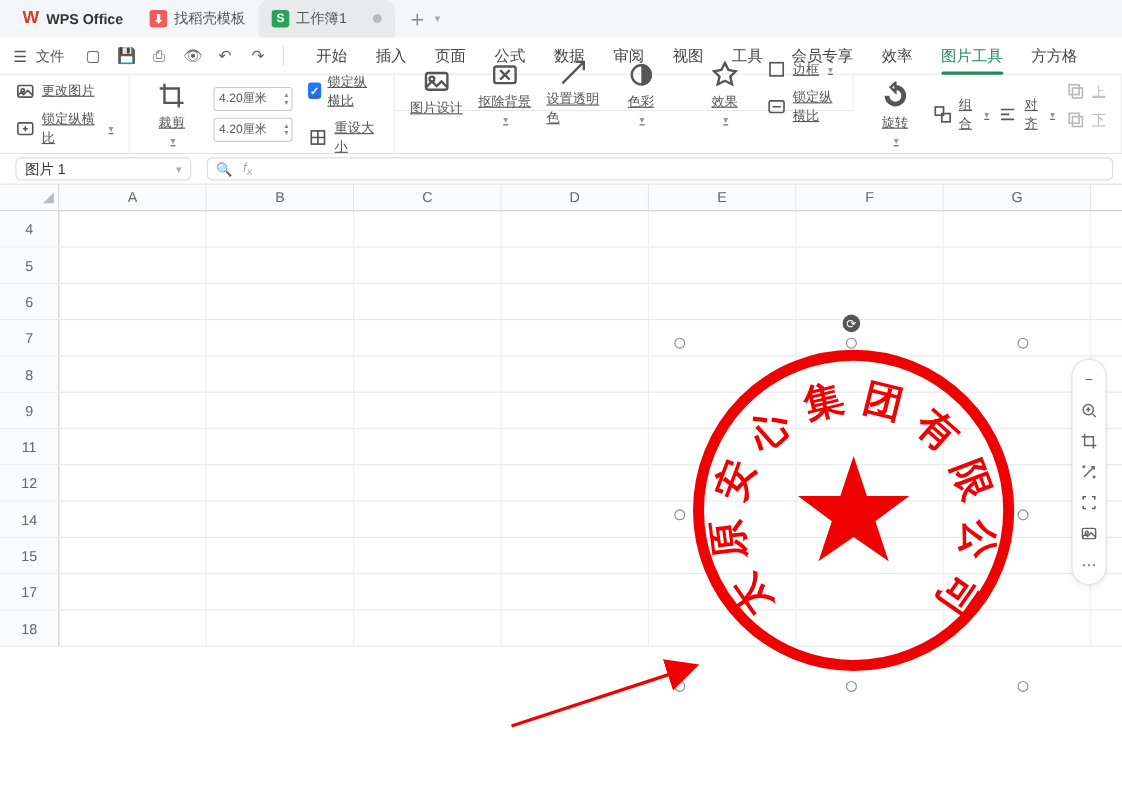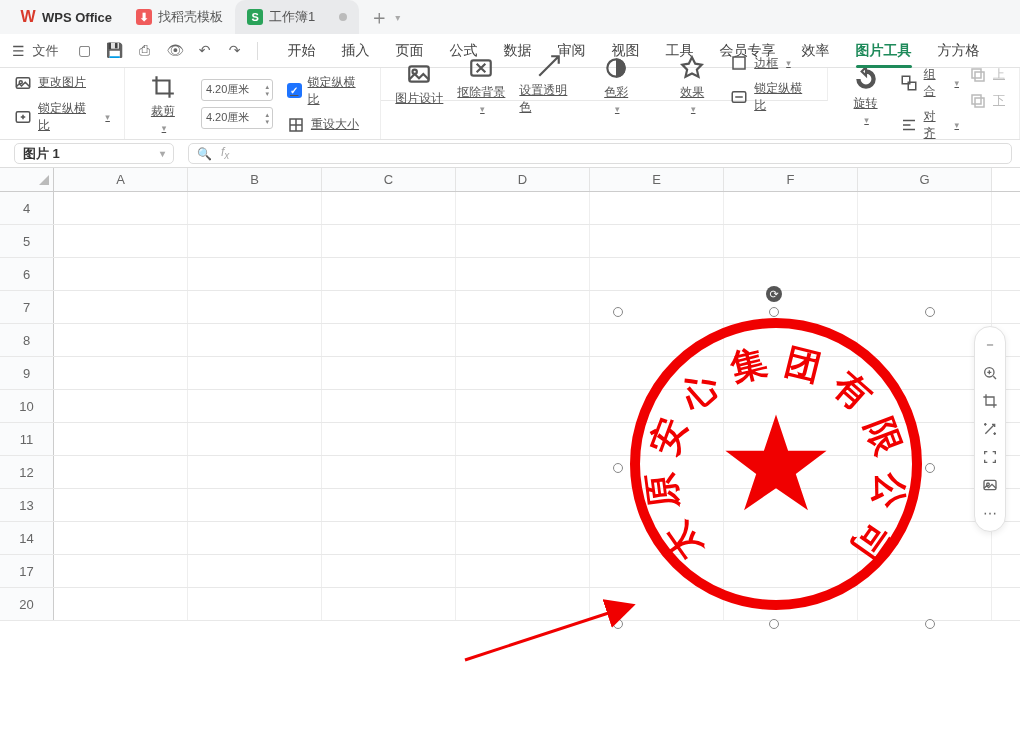"图片工具" .menus .on { font-weight: 700 -> 400 }
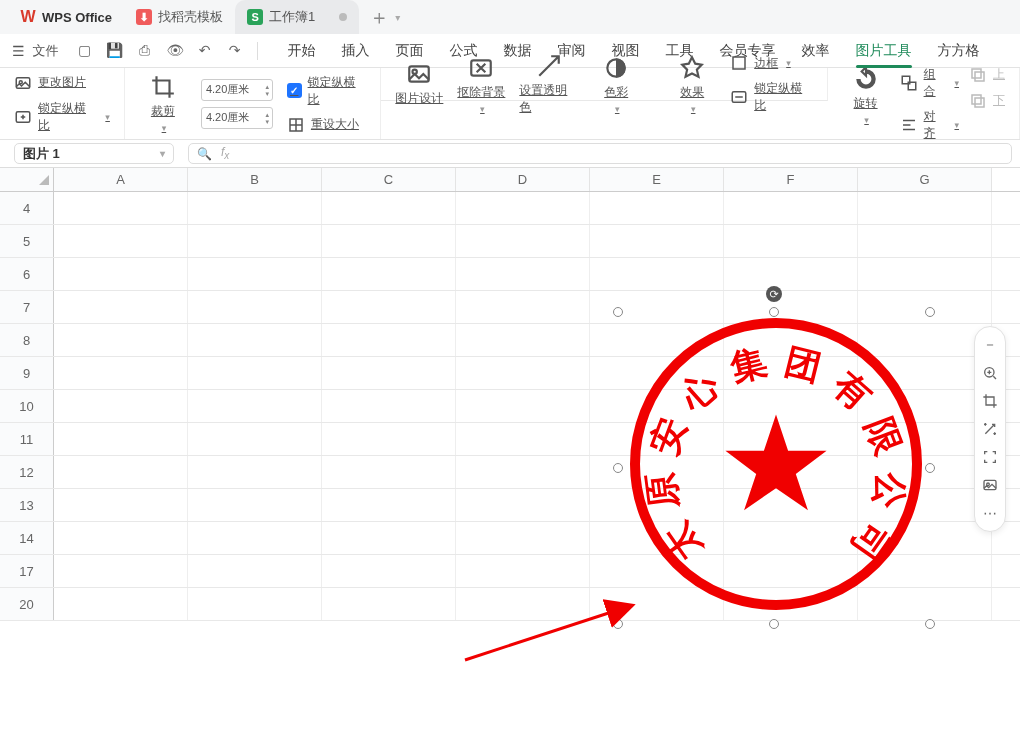"组合" div { flex-direction: column -> row }
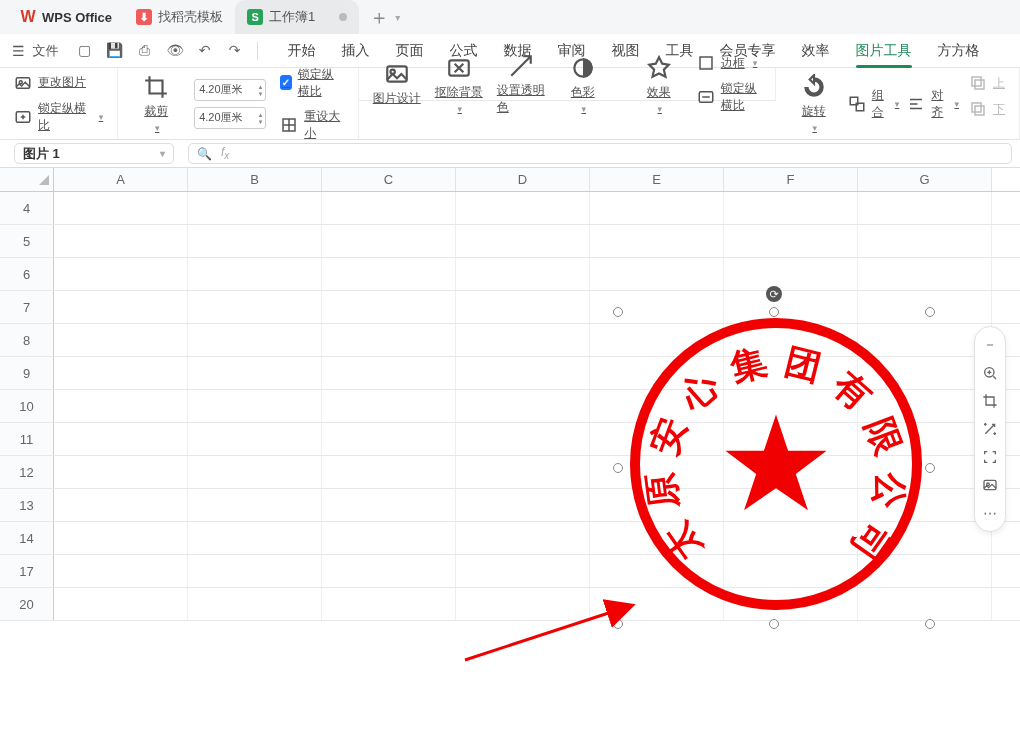"图片 1" .nbox { font-weight: bold -> none }
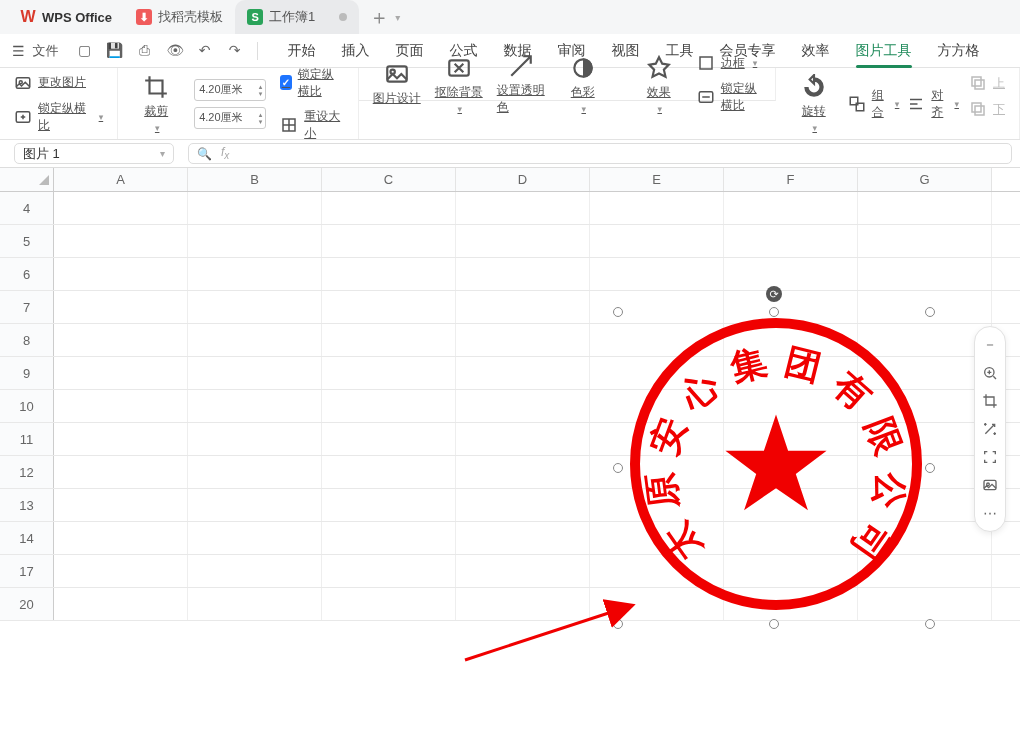"10" div.row { html: <div> <div>10</div> <div></div> <div></div> <div></div> <div></div> <div></div> <div></div> <div></div> </div> -> none }
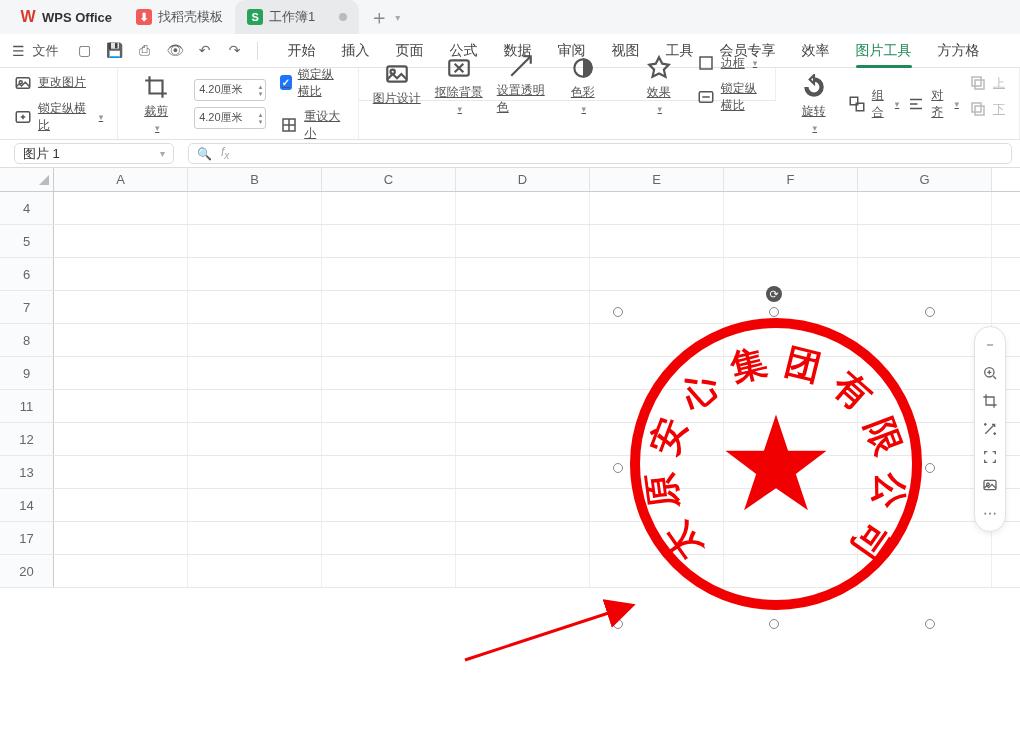"13" div.row { html: <div> <div>13</div> <div></div> <div></div> <div></div> <div></div> <div></div> <div></div> <div></div> </div> -> none }
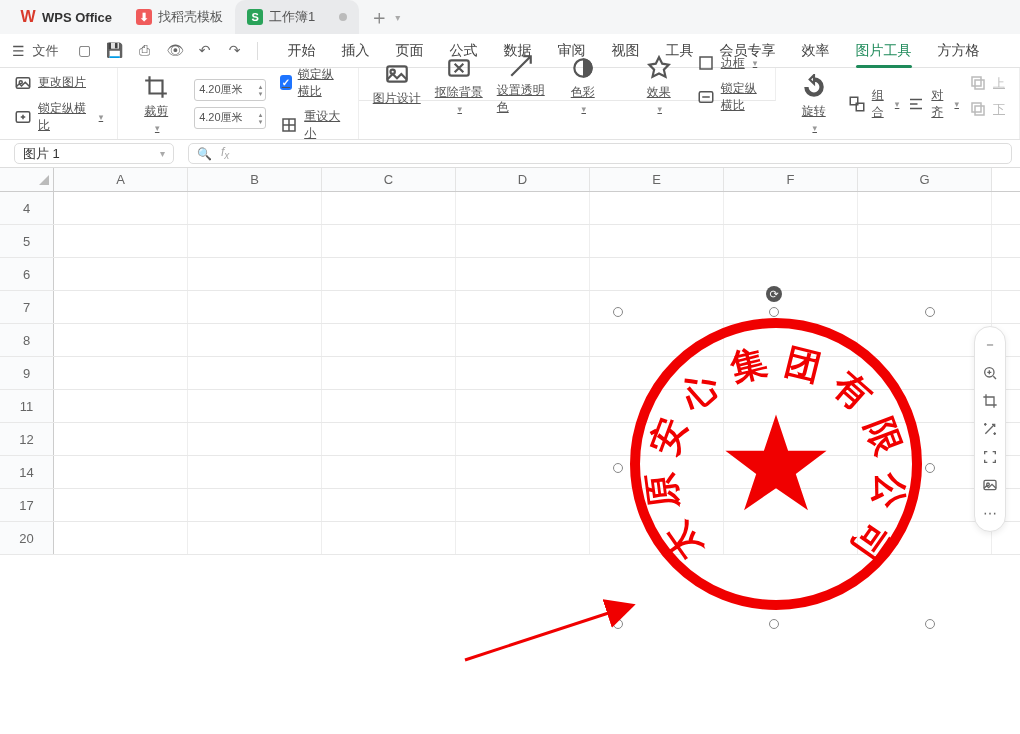"15" div.row { html: none -> <div> <div>15</div> <div></div> <div></div> <div></div> <div></div> <div></div> <div></div> <div></div> </div> }
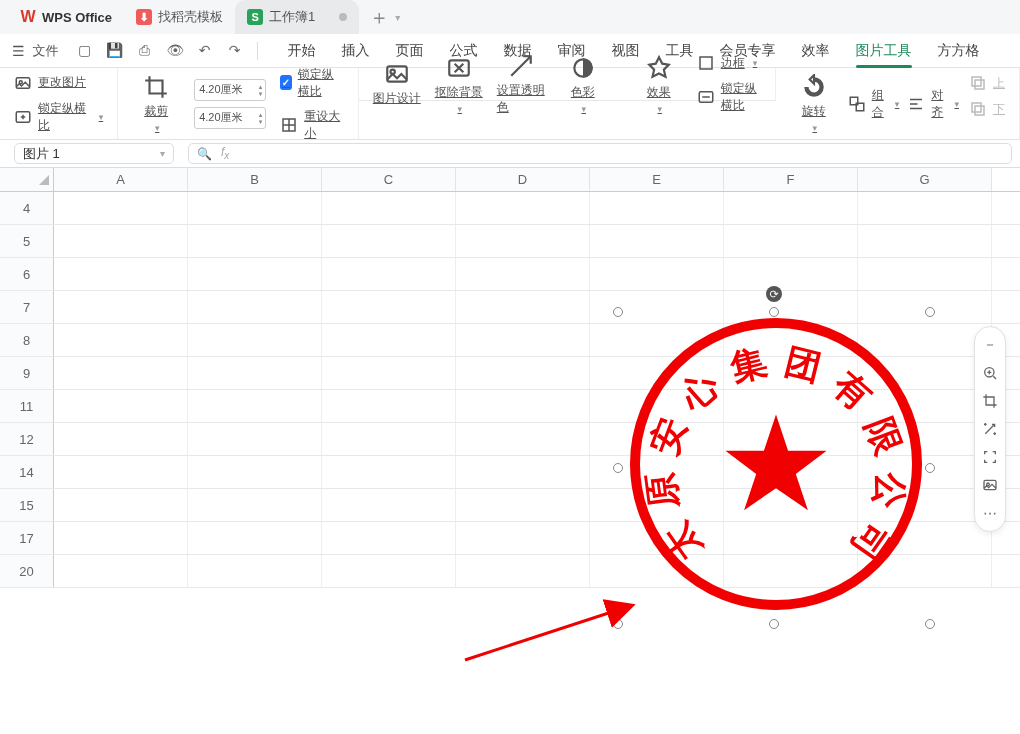"20" div.rh { text: 20 -> 18 }
